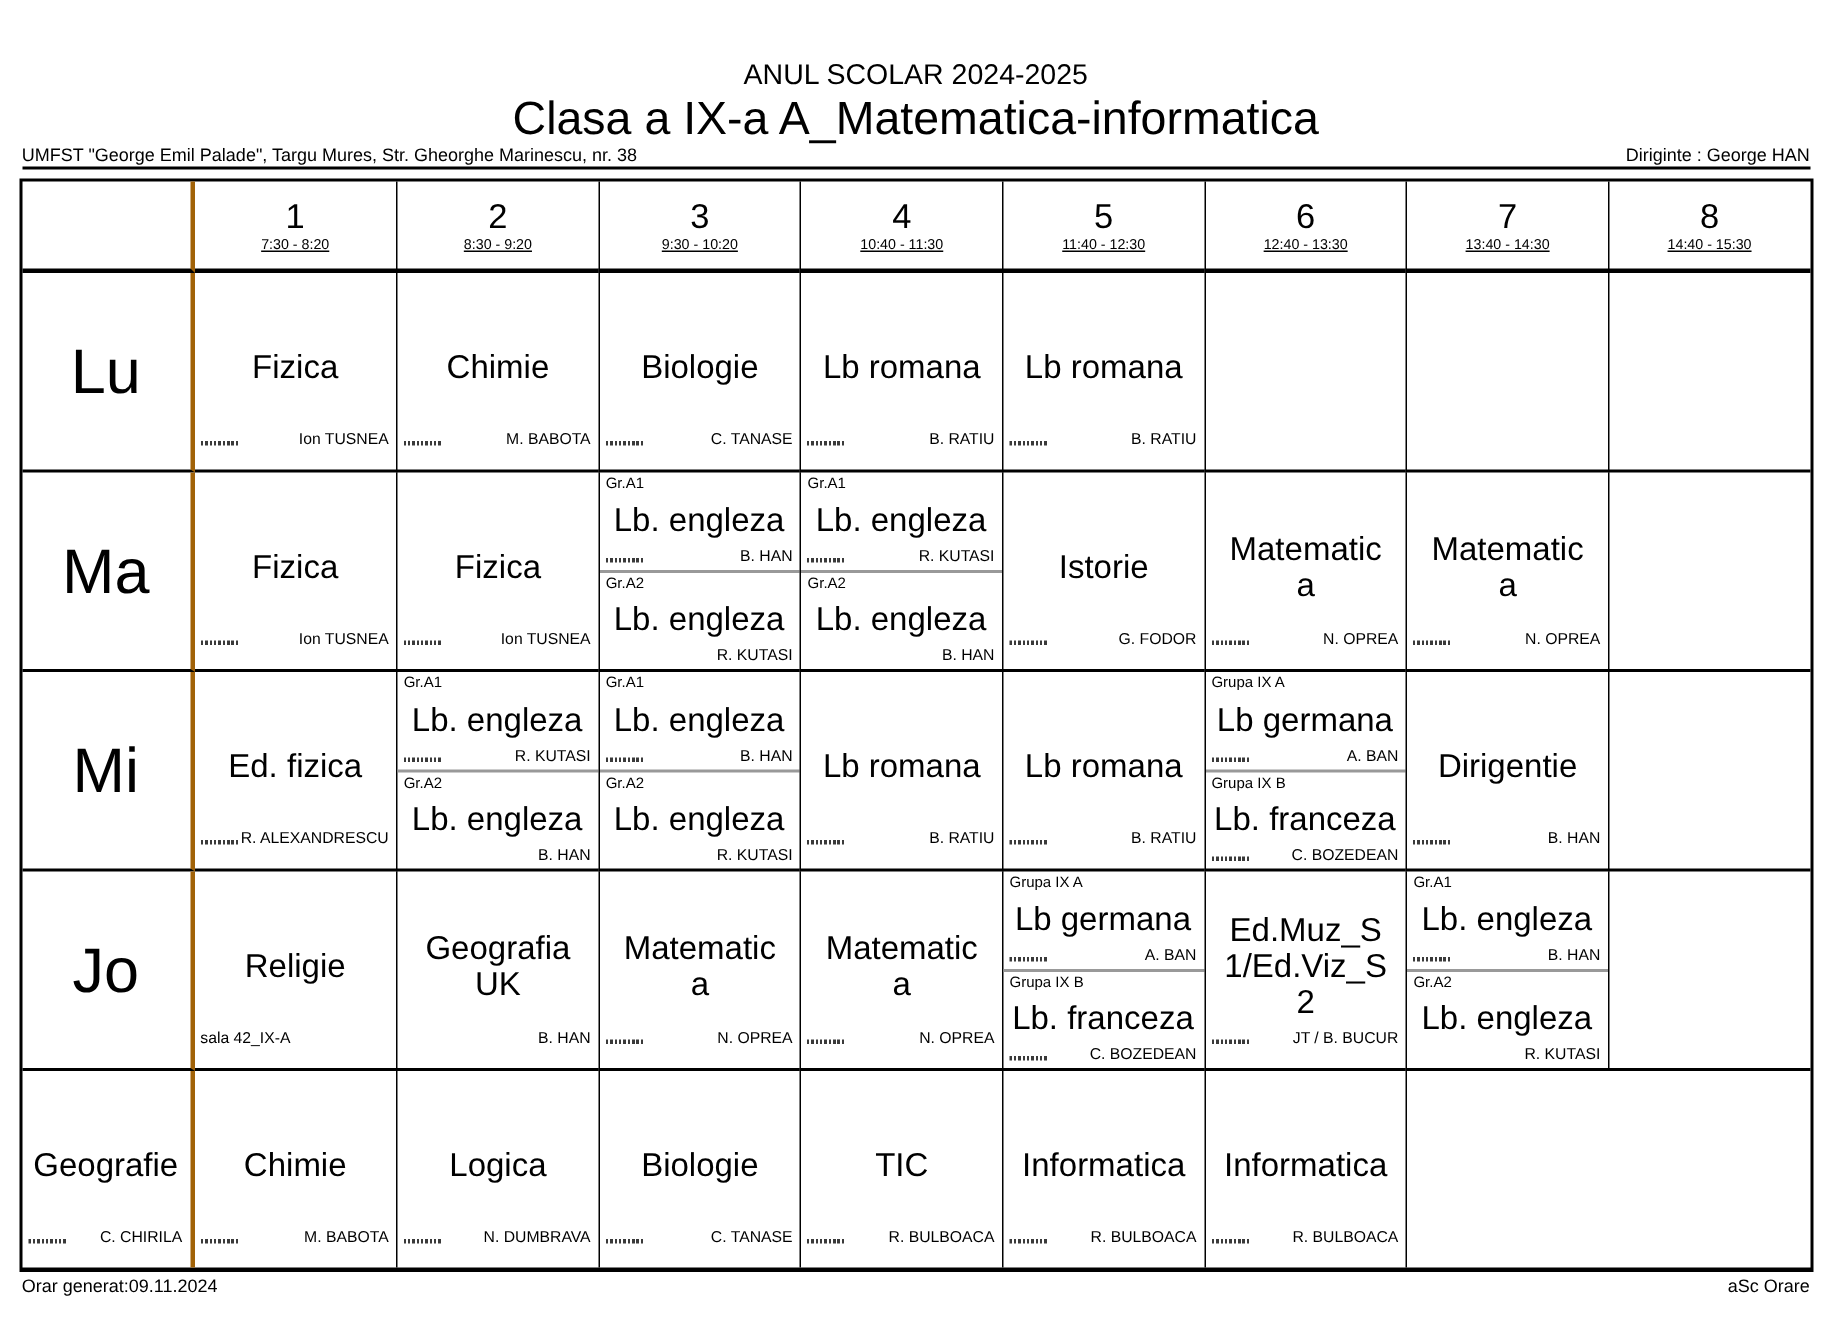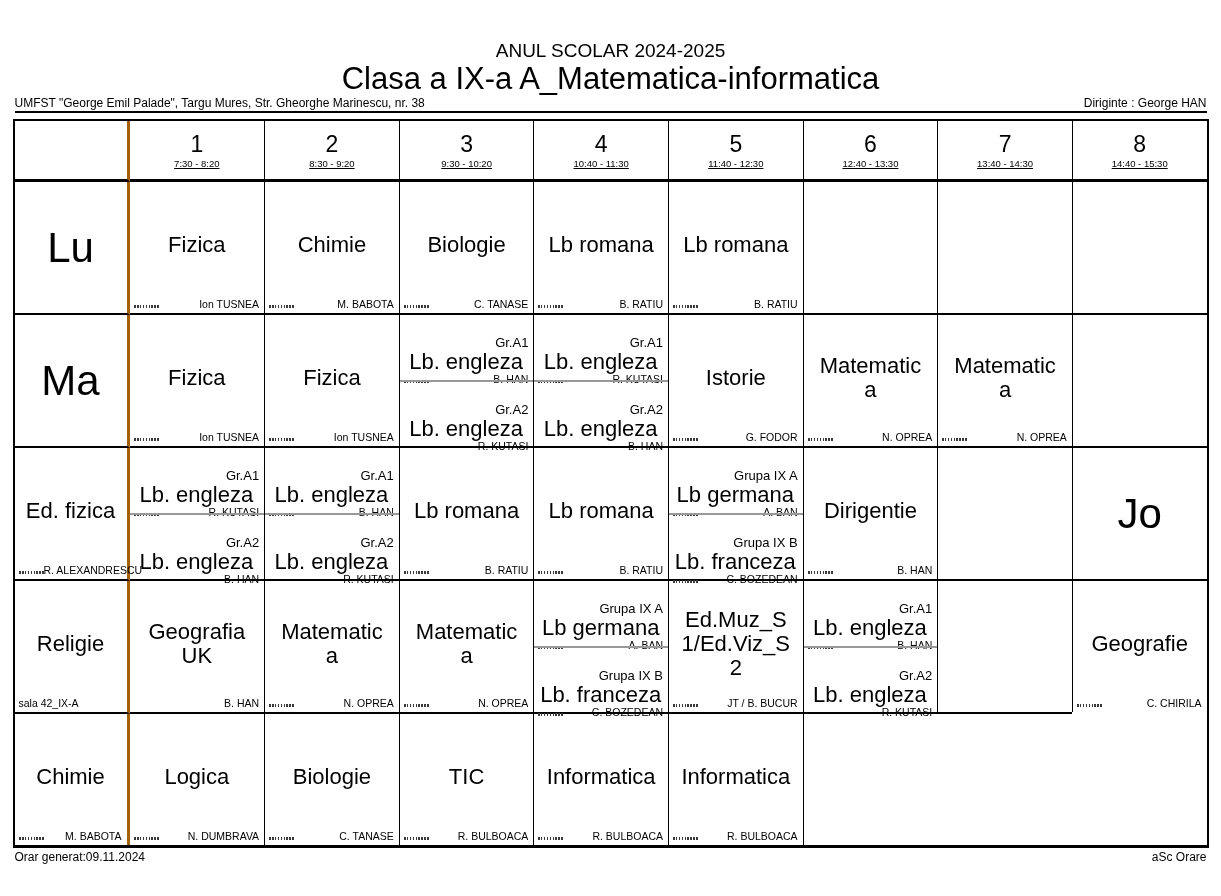"Ion TUSNEA" .bottomrow { bottom: 3px -> 14px }
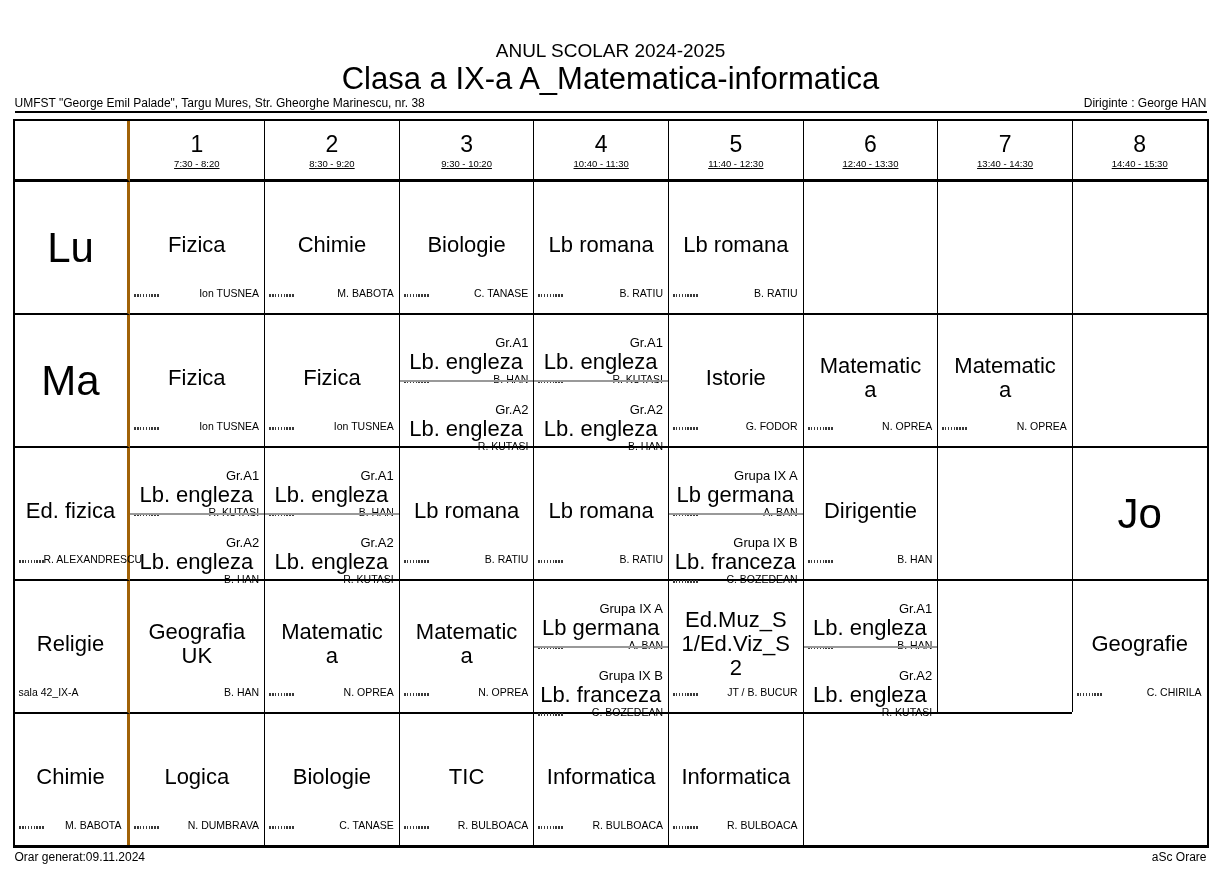"Gr.A1" .group { font-size: 13px -> 10px; margin-top: 19px -> none; text-align: right -> left }
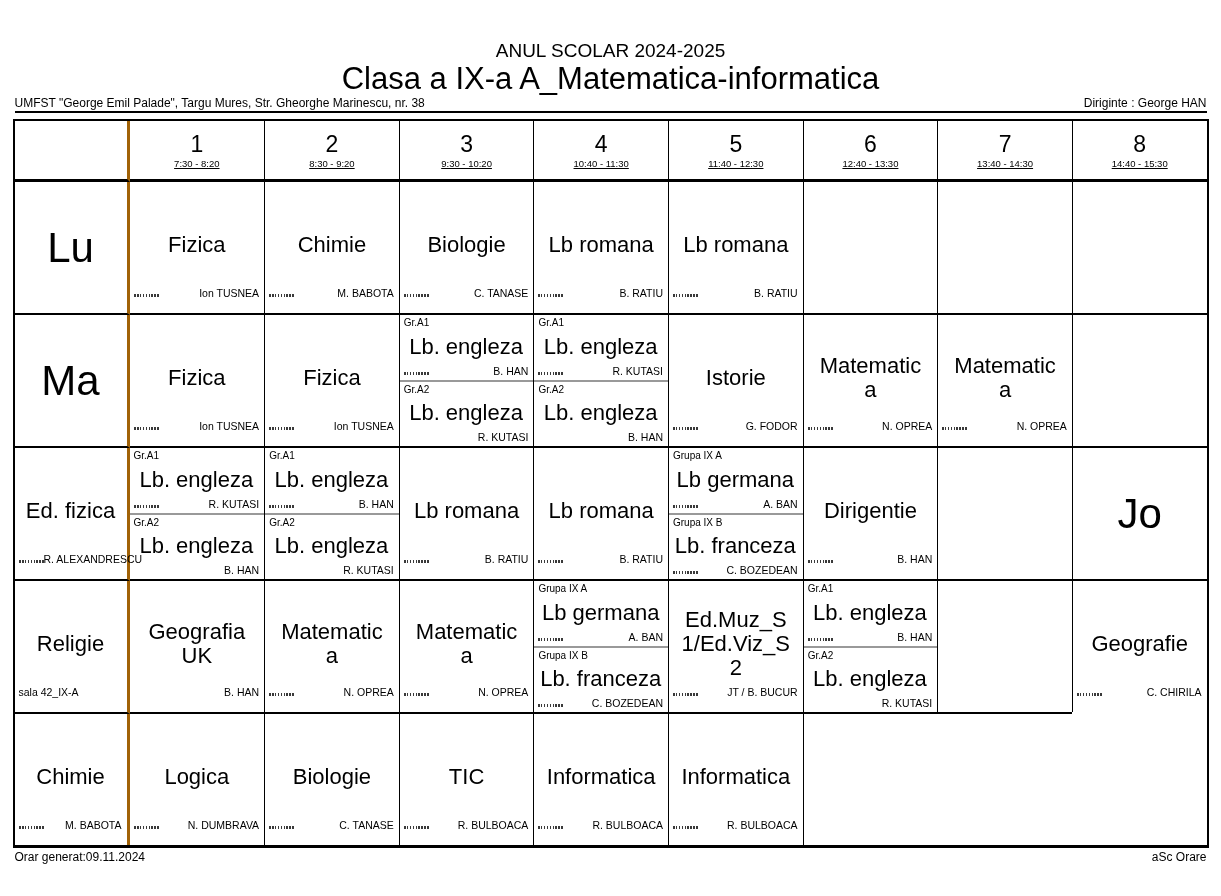"Mi" div.dcell { html: none -> <div>Mi</div> }
